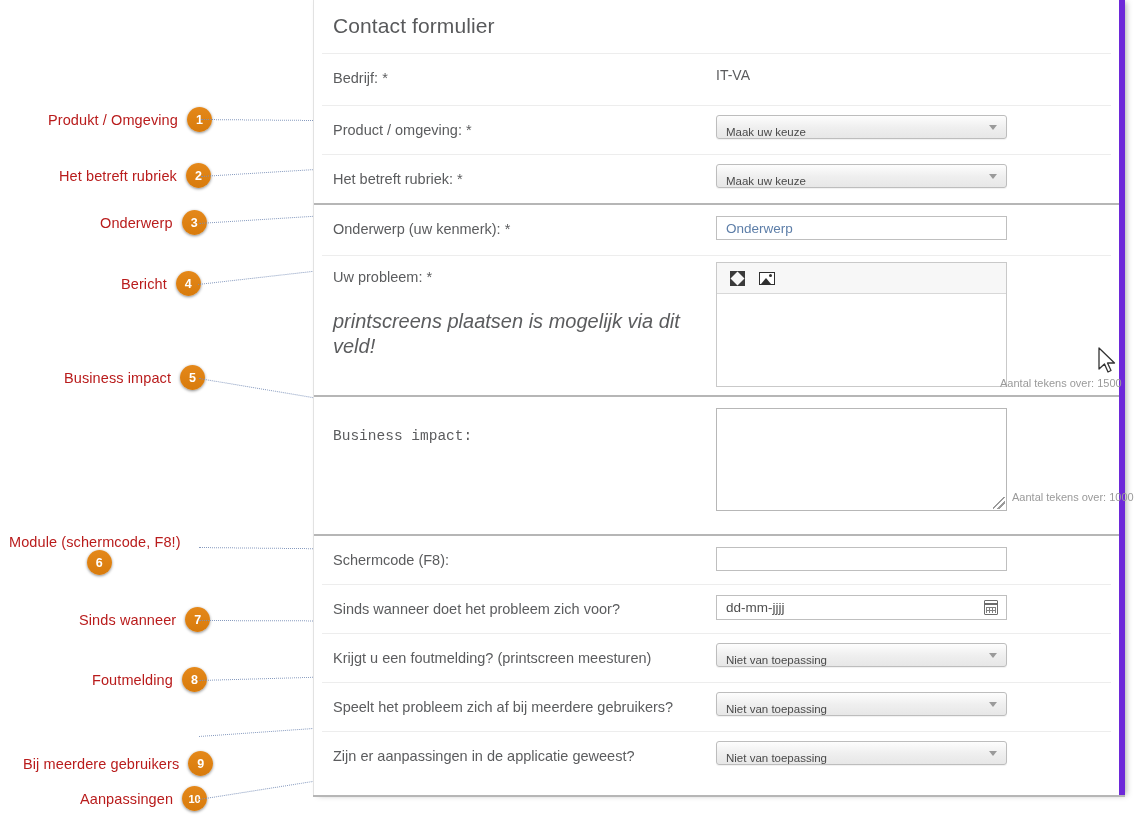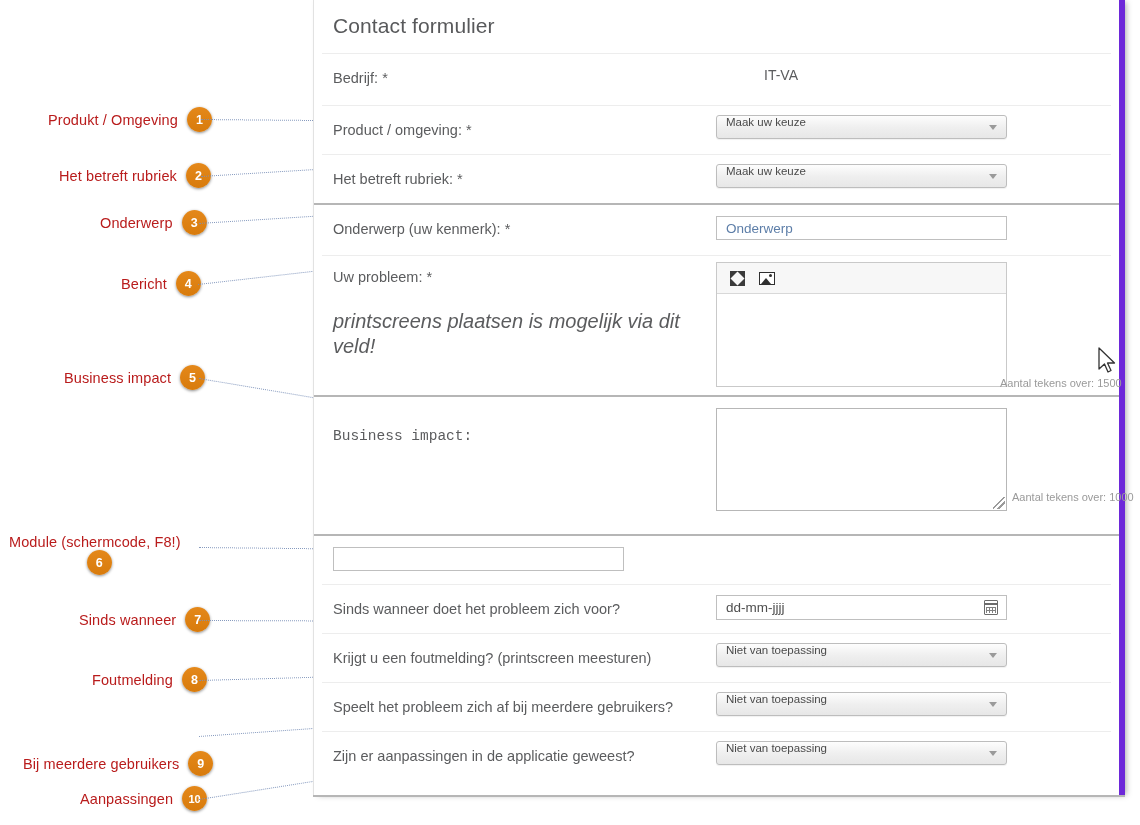"IT-VA" div.row-field { margin-left: 48px -> none }
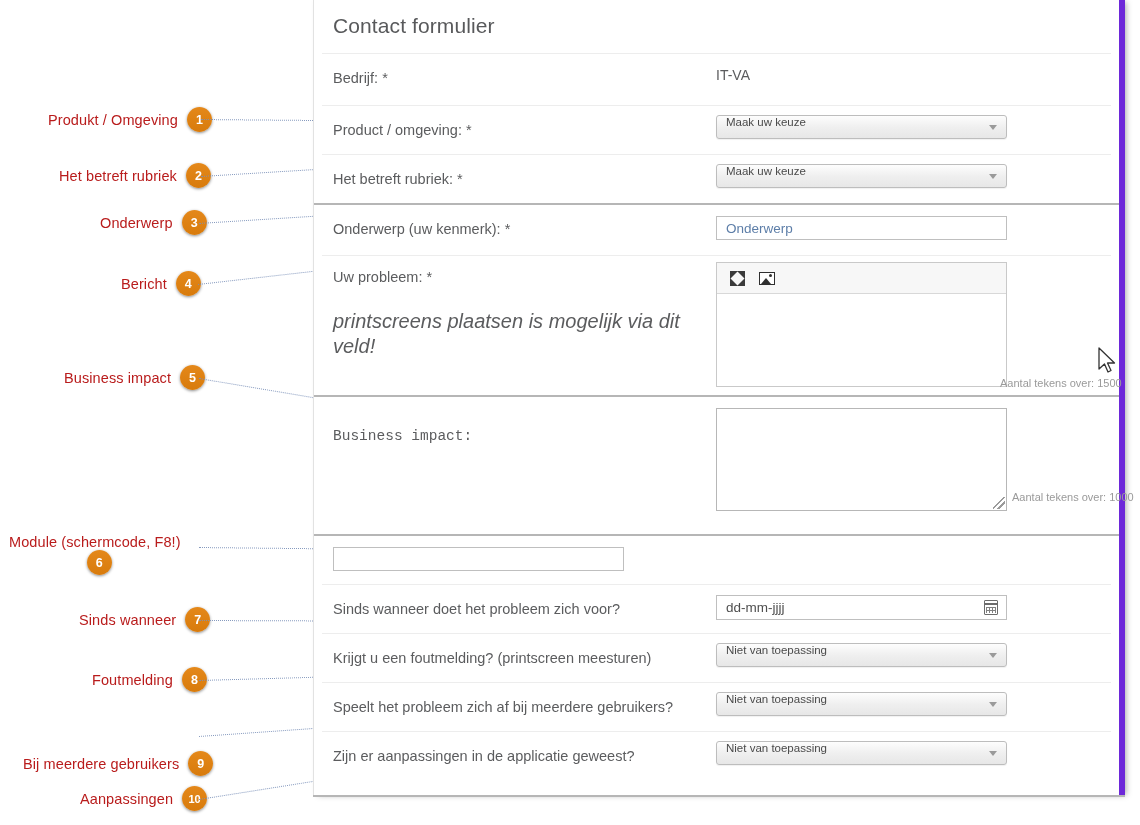"Maak uw keuze" .select { align-items: flex-start -> flex-end }
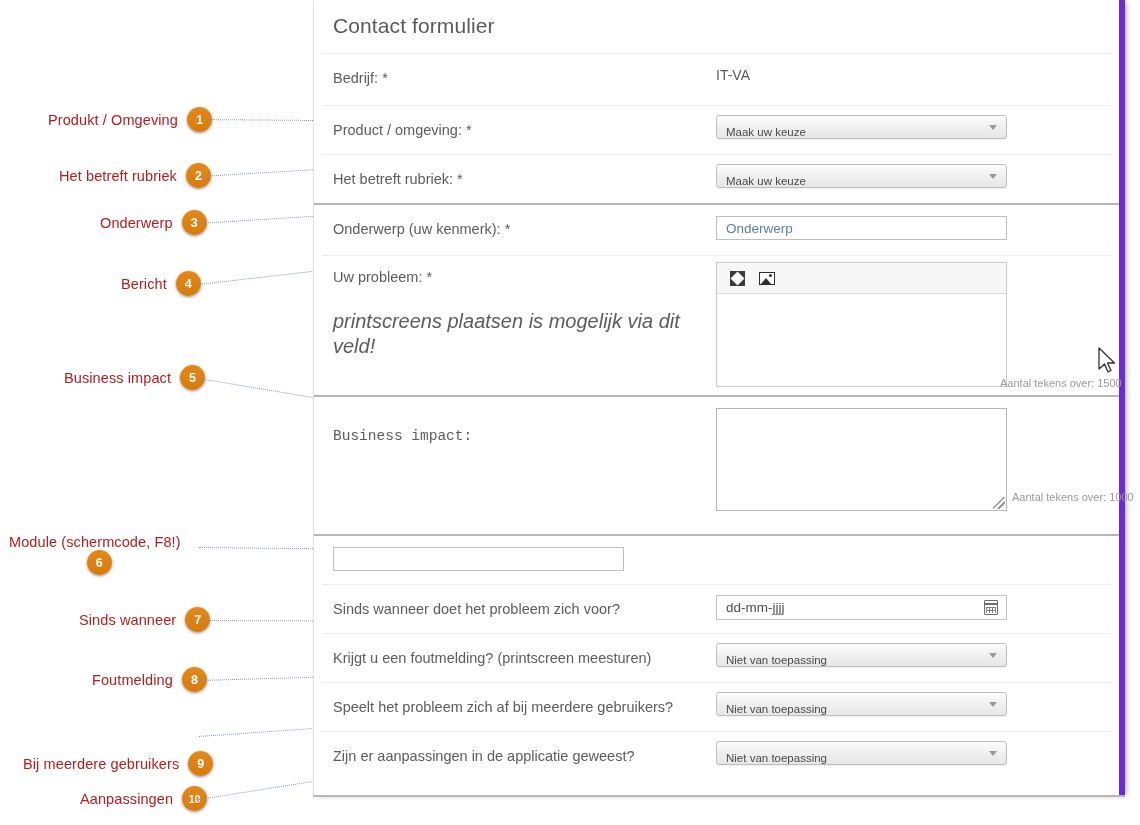"Schermcode (F8):" div.row-label { html: none -> <div>Schermcode (F8):</div> }
